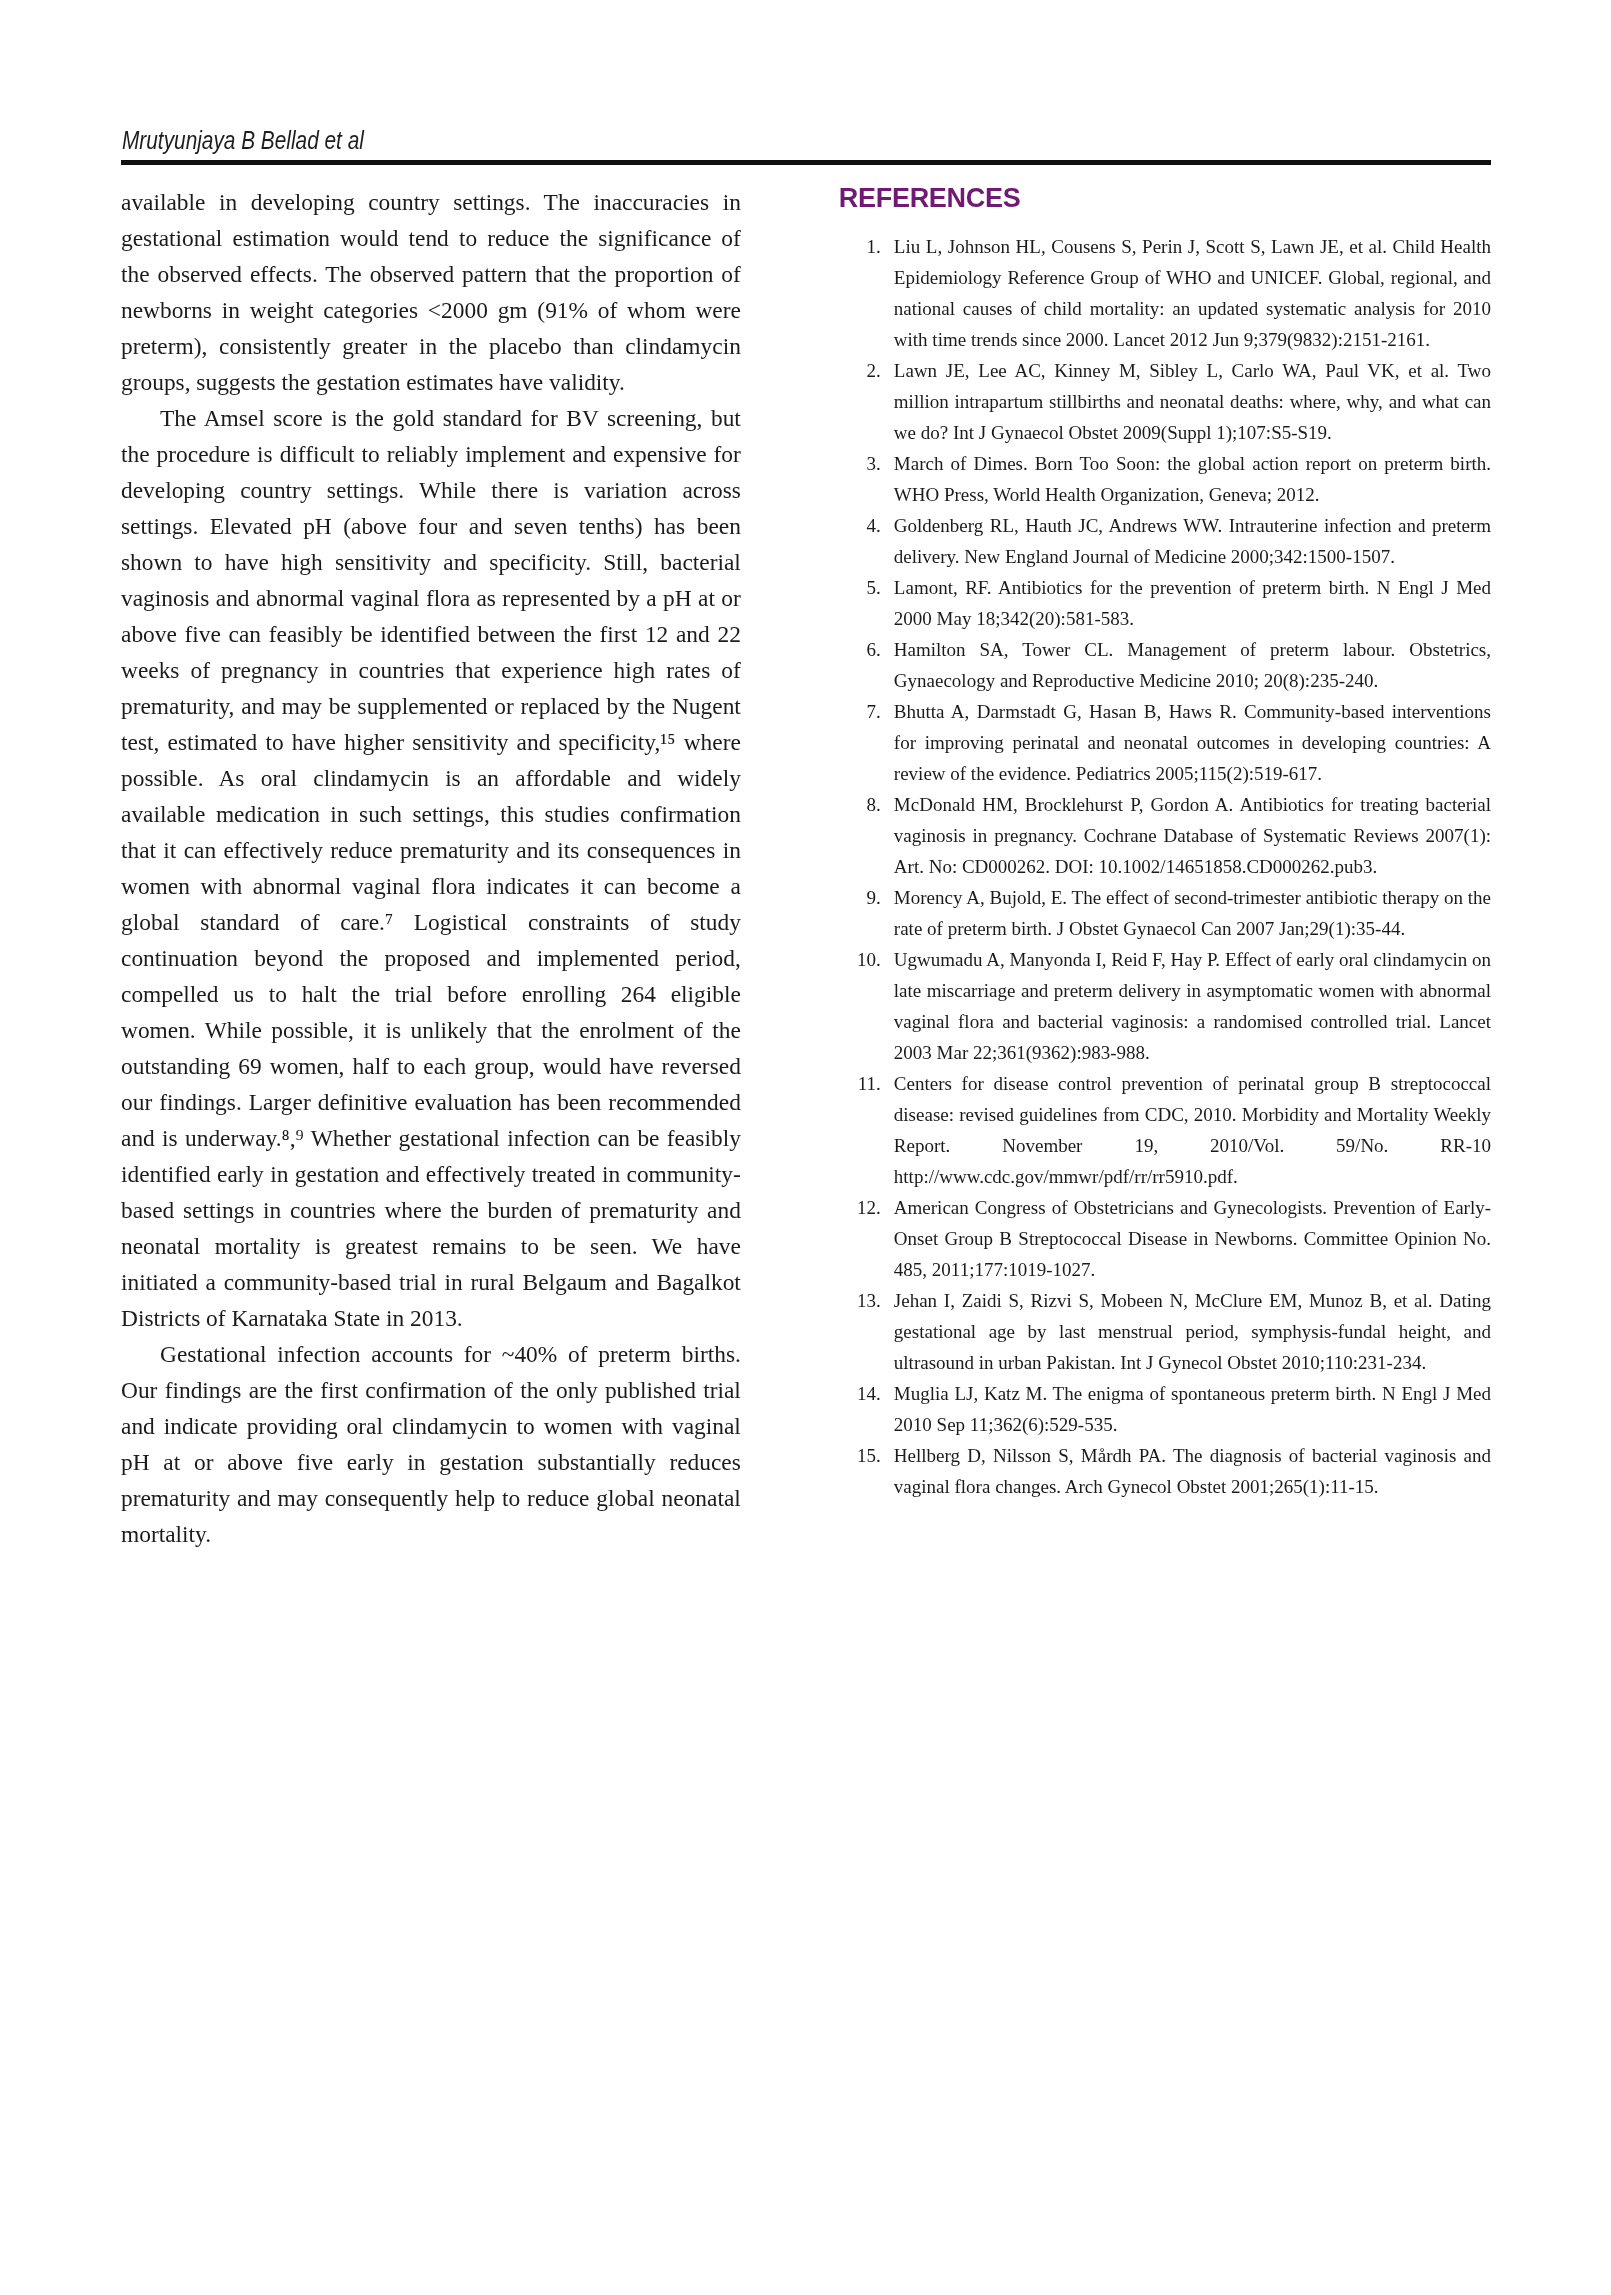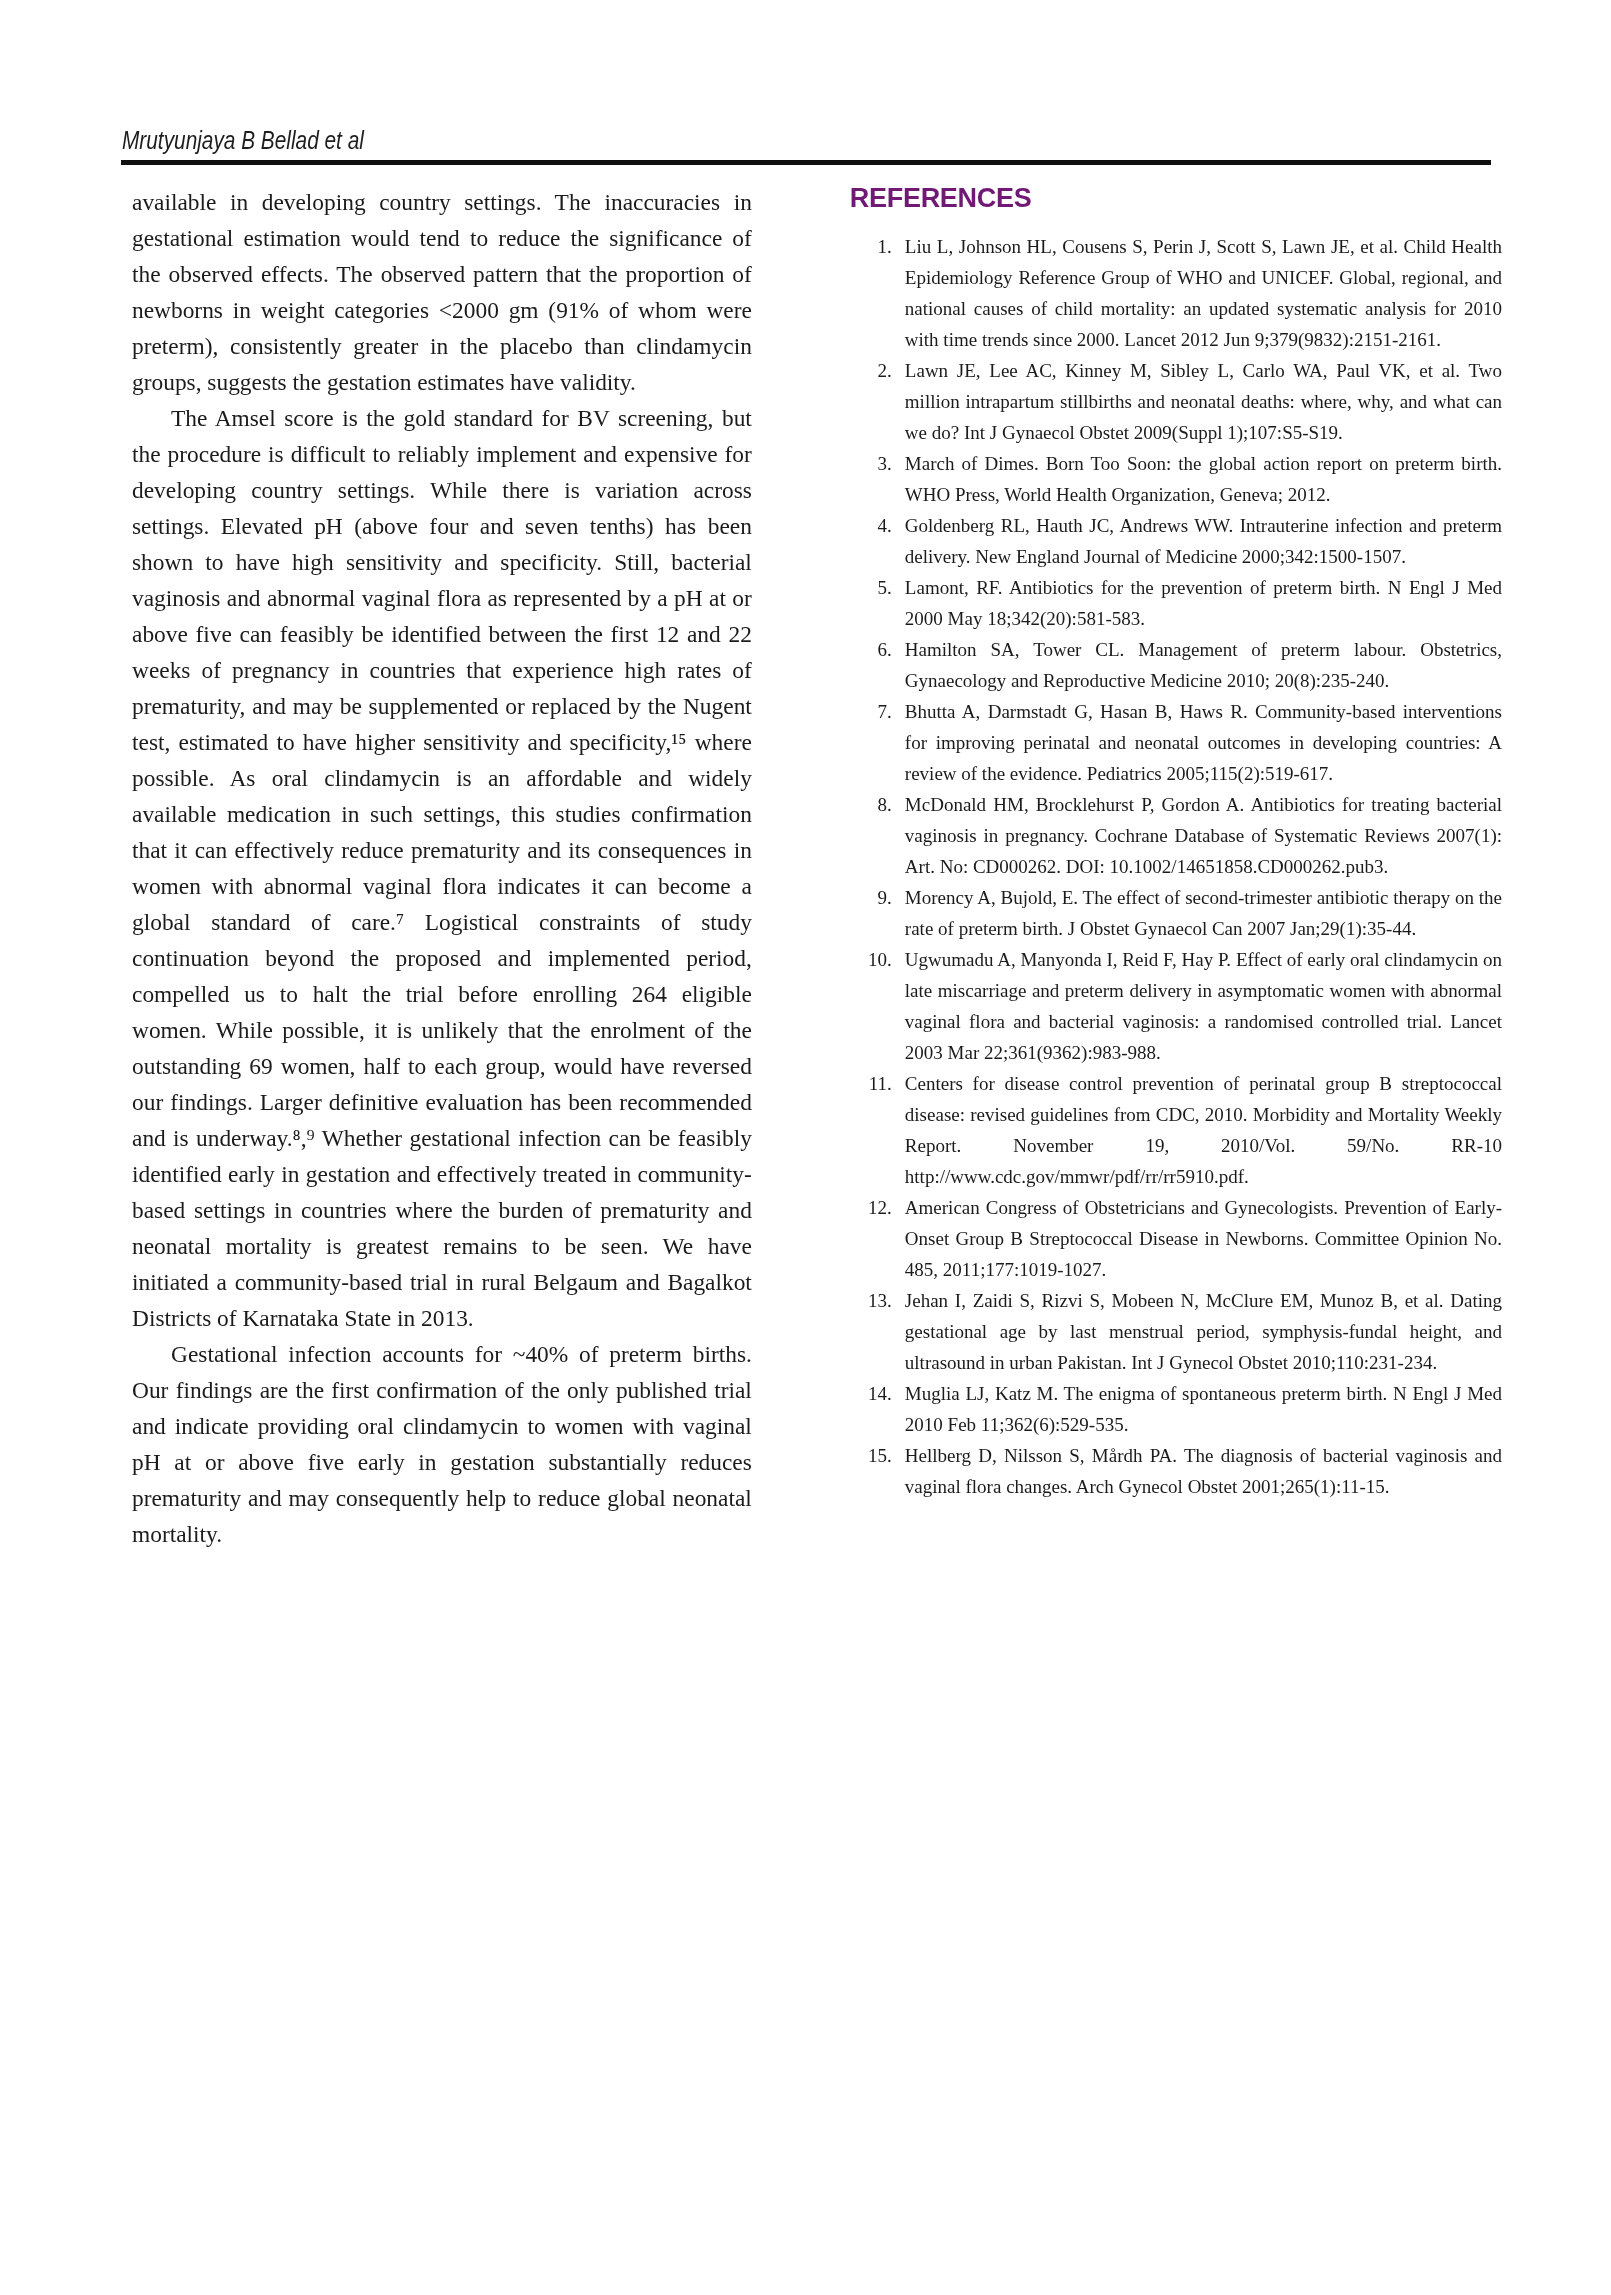"available in developing country" .content { left: 132px -> 121px }
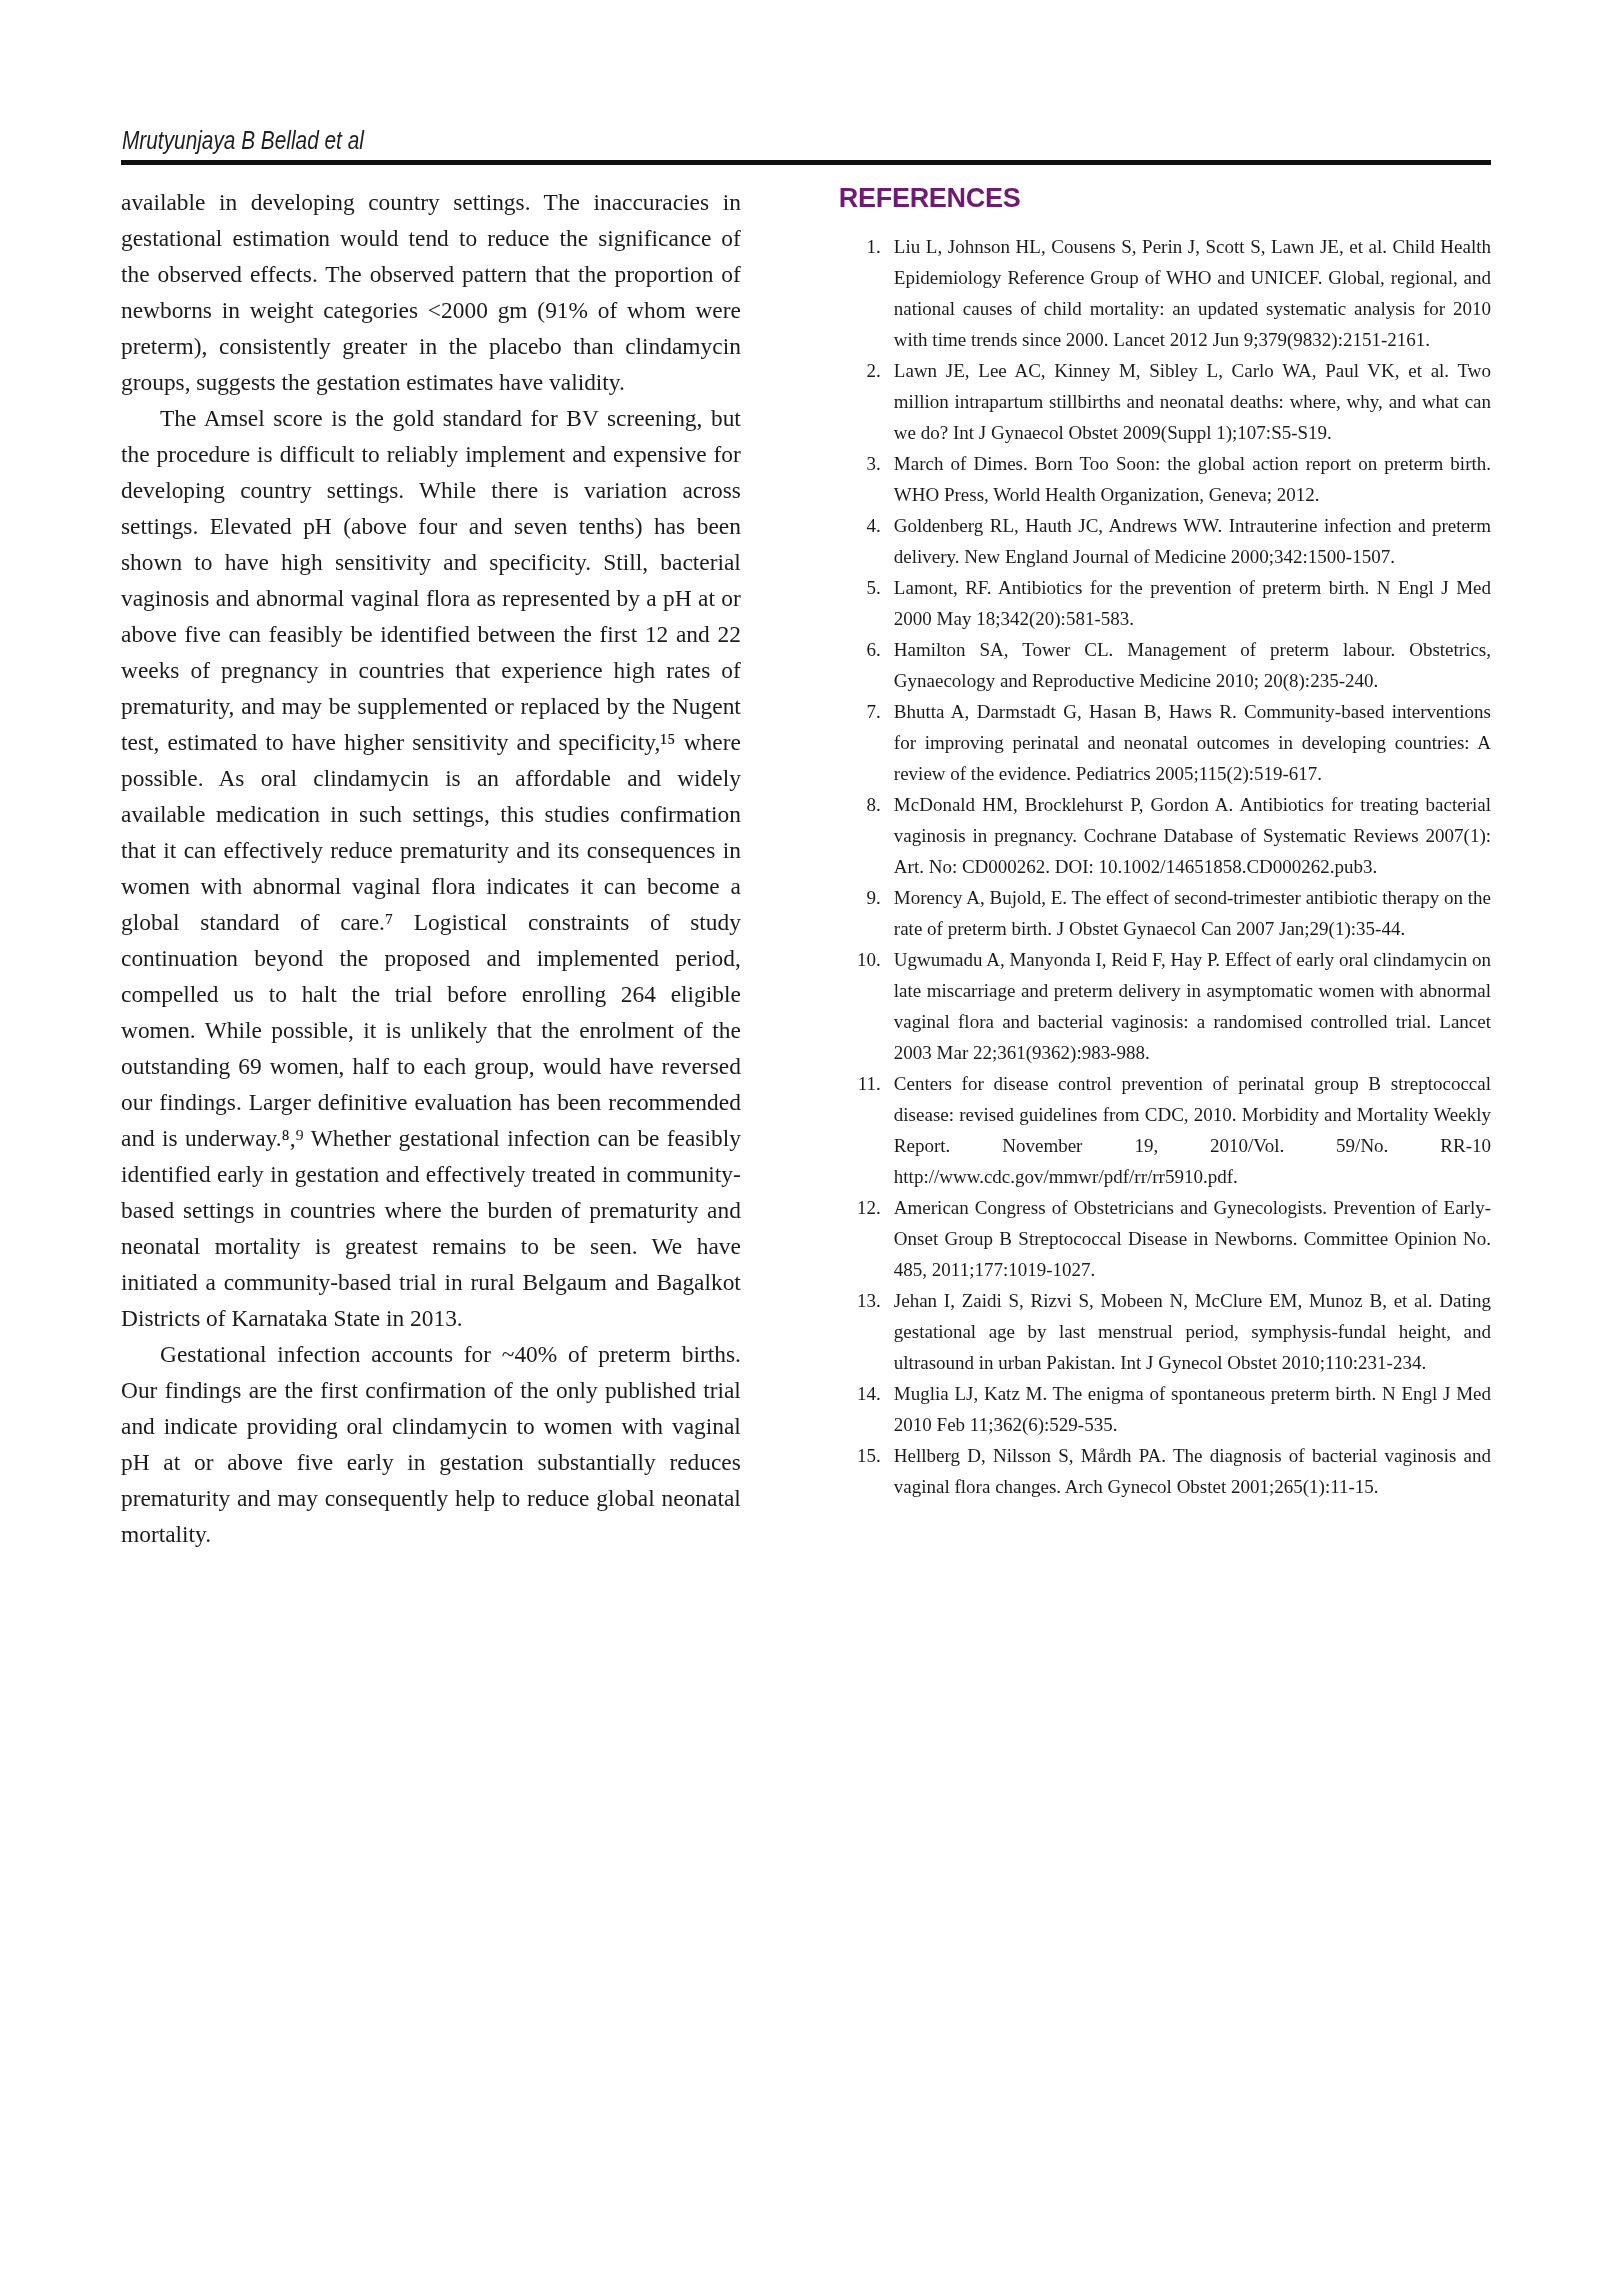"Muglia LJ, Katz M. The" li { text: Feb -> Sep }
